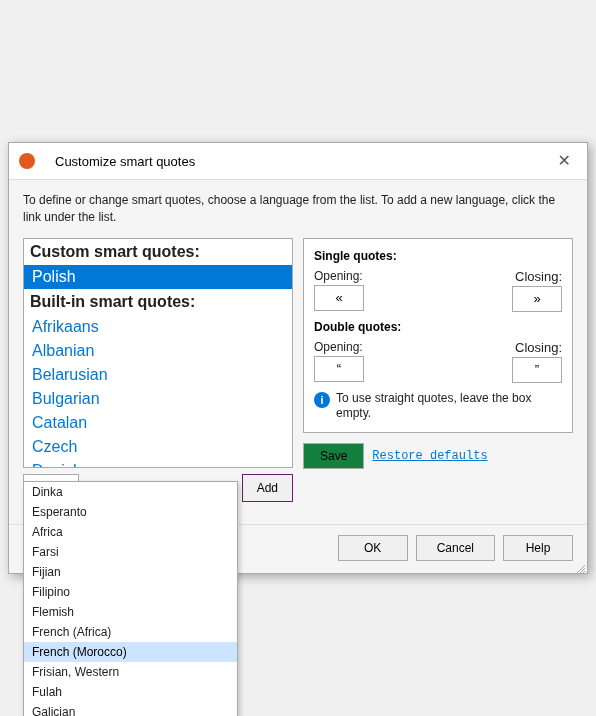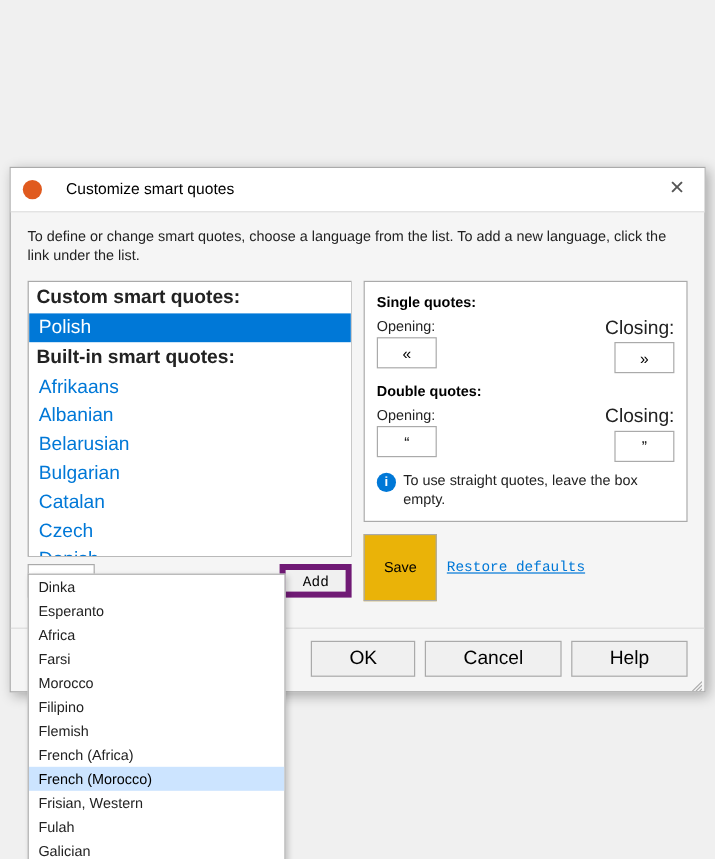"Closing:" .closing-col label { font-size: 16px -> 13px }
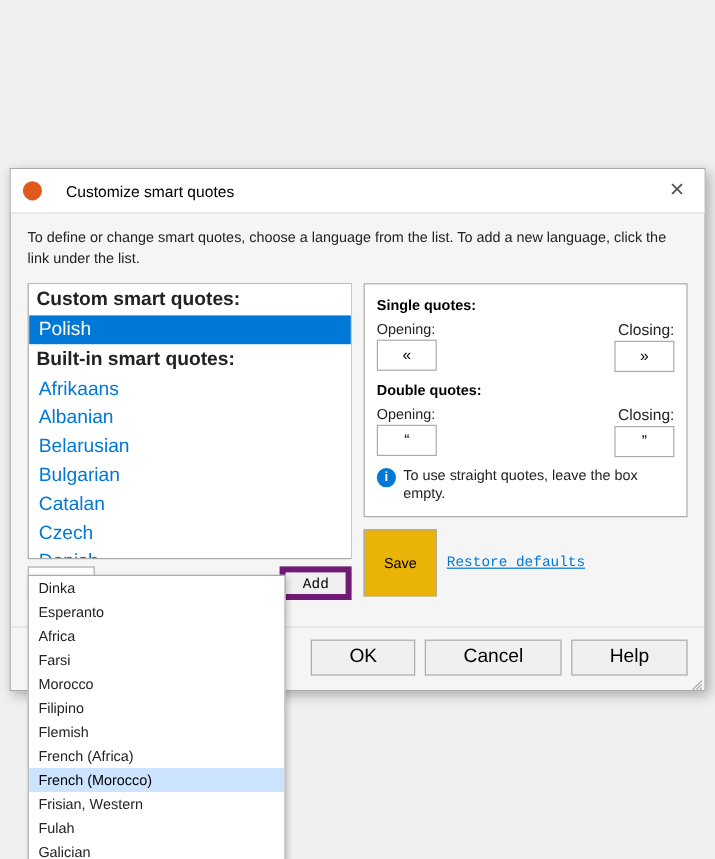"Save" .save-btn, .restore-btn { background: #eab308 -> #15803d; padding: 20px 16px -> 5px 16px }
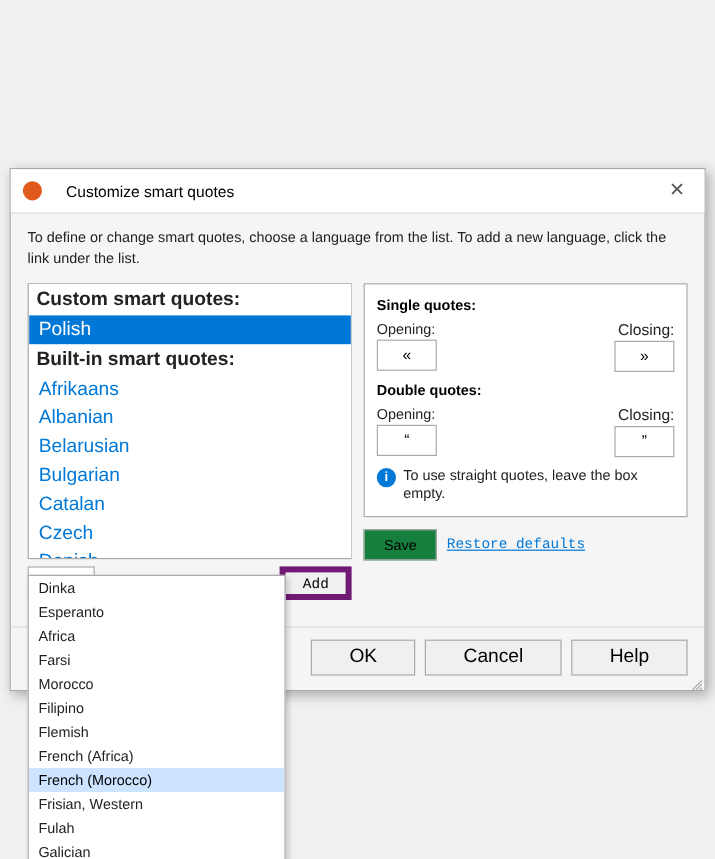"Add" .add-btn { border: 5px solid #701a75 -> 1px solid #701a75; font-family: Liberation Mono, monospace -> none }
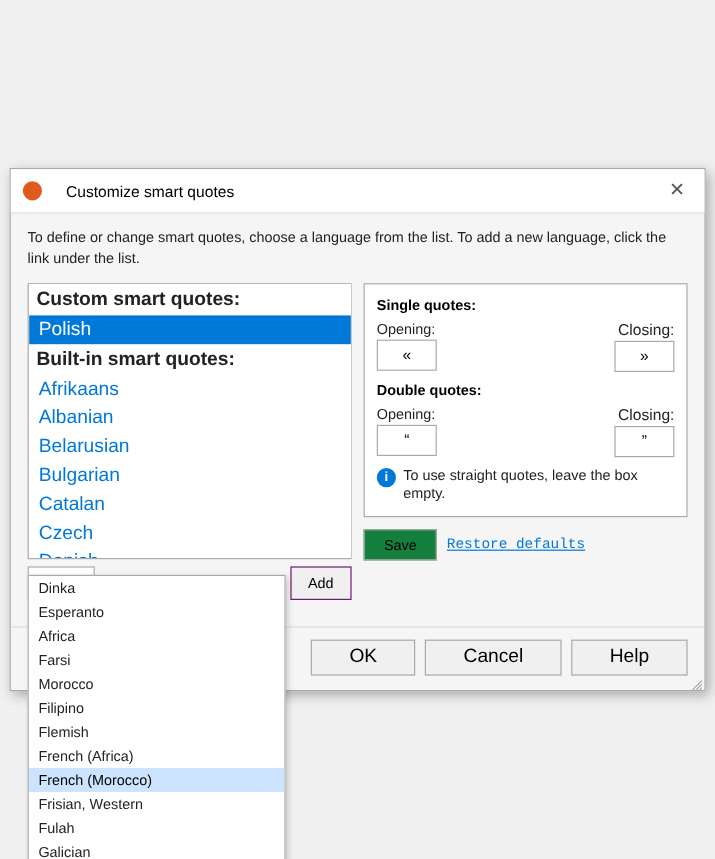"OK" .ok-btn, .cancel-btn, .help-btn { font-size: 16px -> 12px; padding: 5px 31px -> 5px 20px }
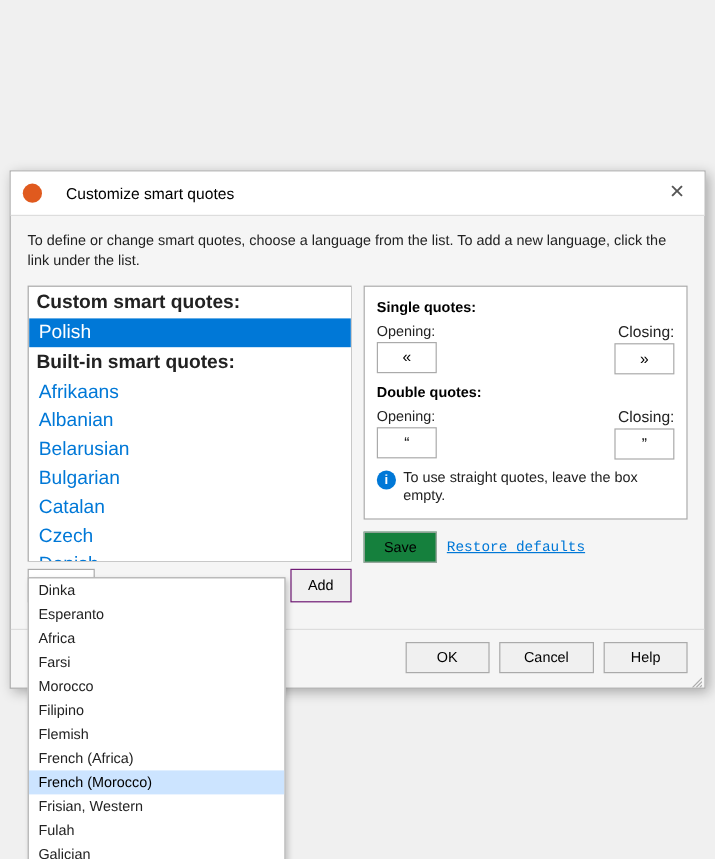"Morocco" div.dropdown-list-item { text: Morocco -> Fijian }
